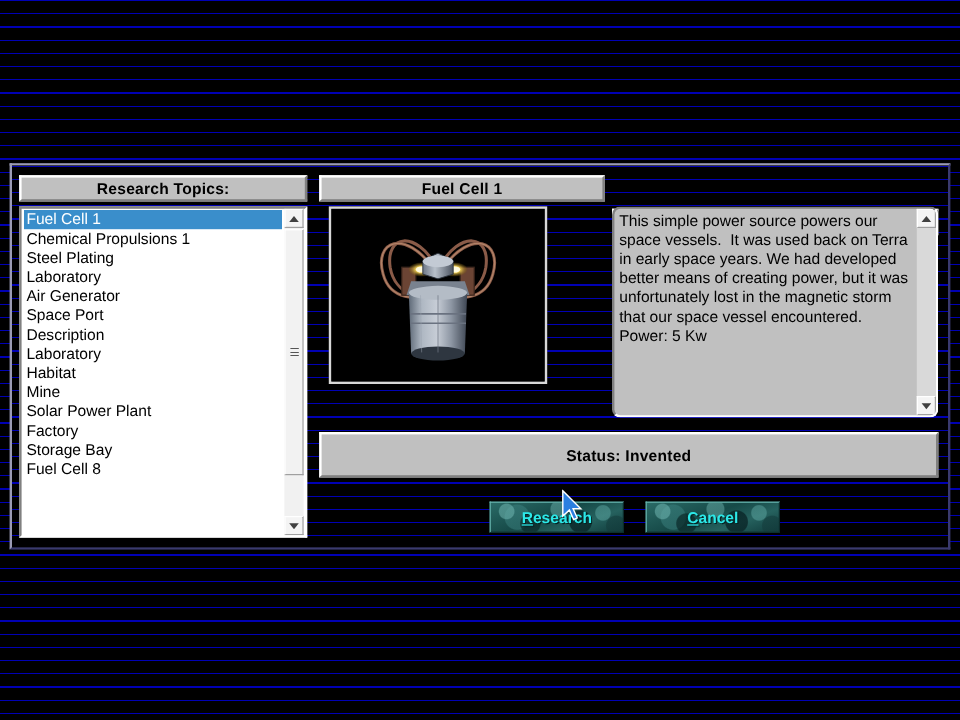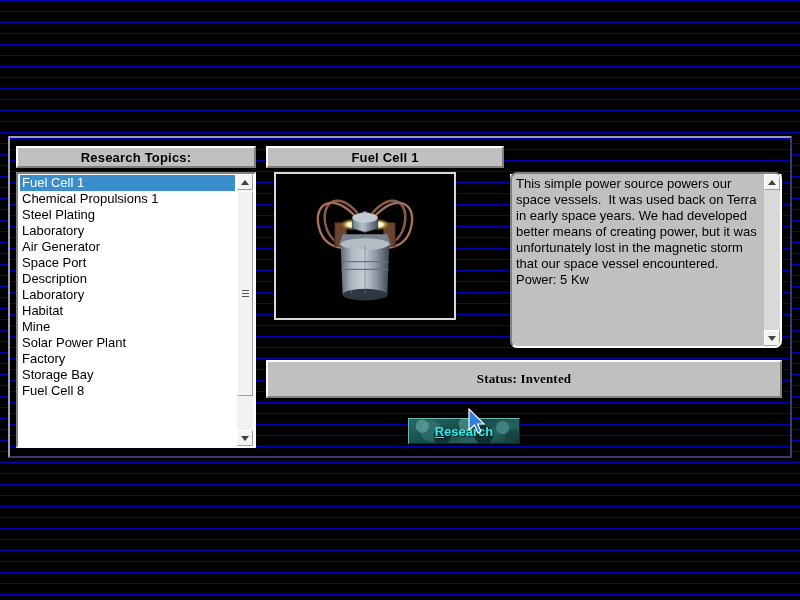"Status: Invented" #status-plate { font-family: Liberation Serif, serif -> none }
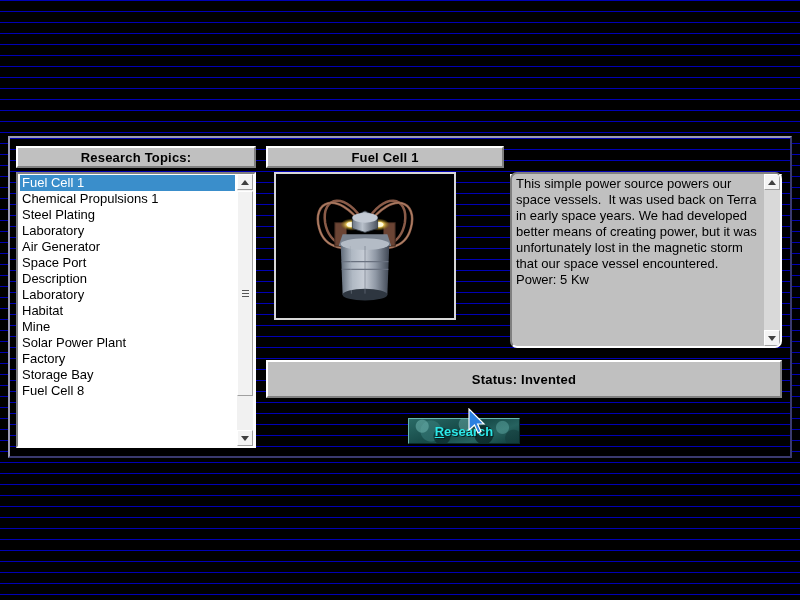"Cancel" div.tex-btn { html: none -> <div> <span><span>C</span><span>ancel</span></span> </div> }
